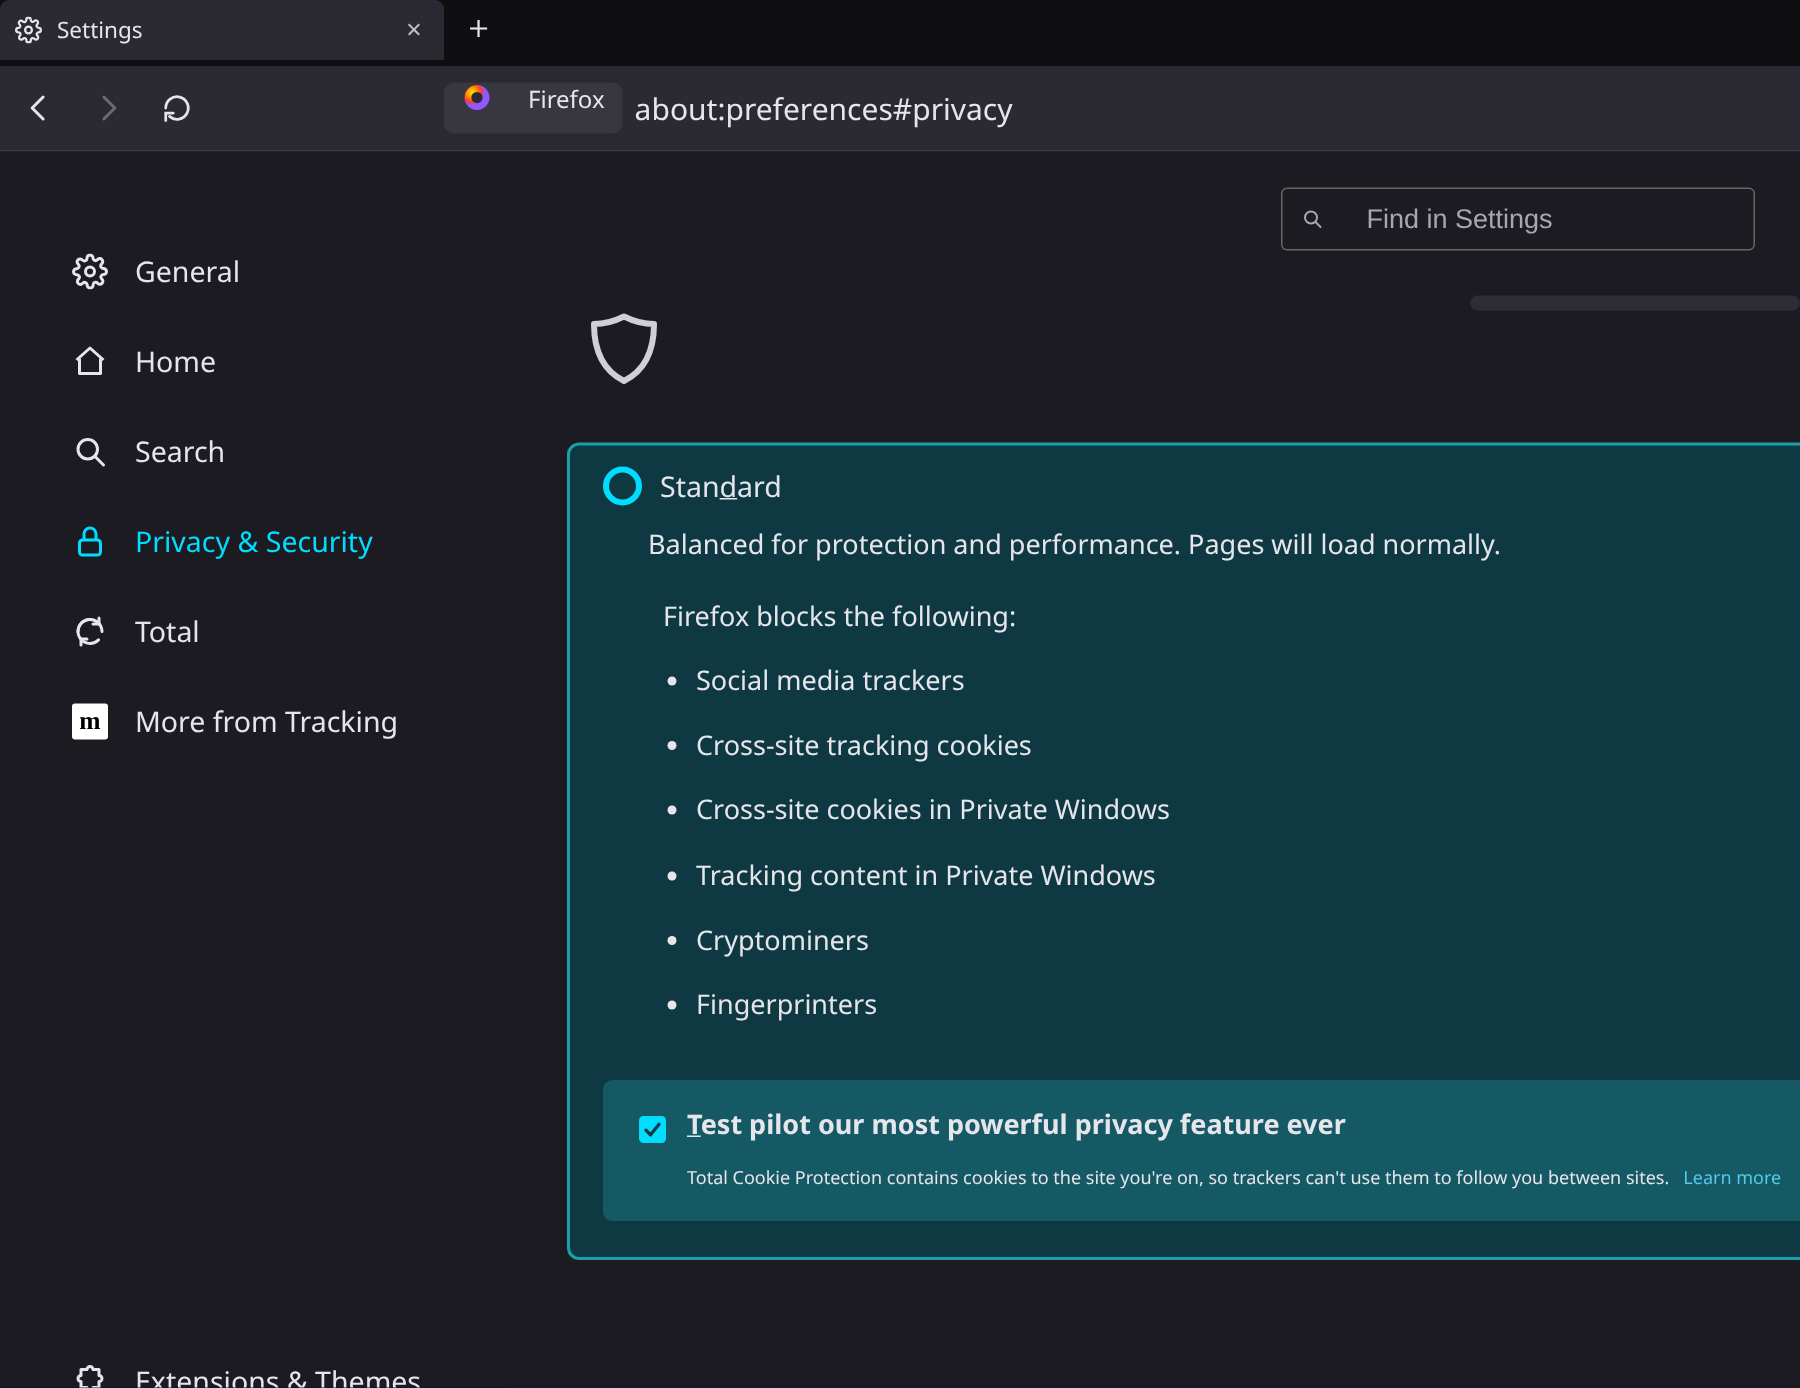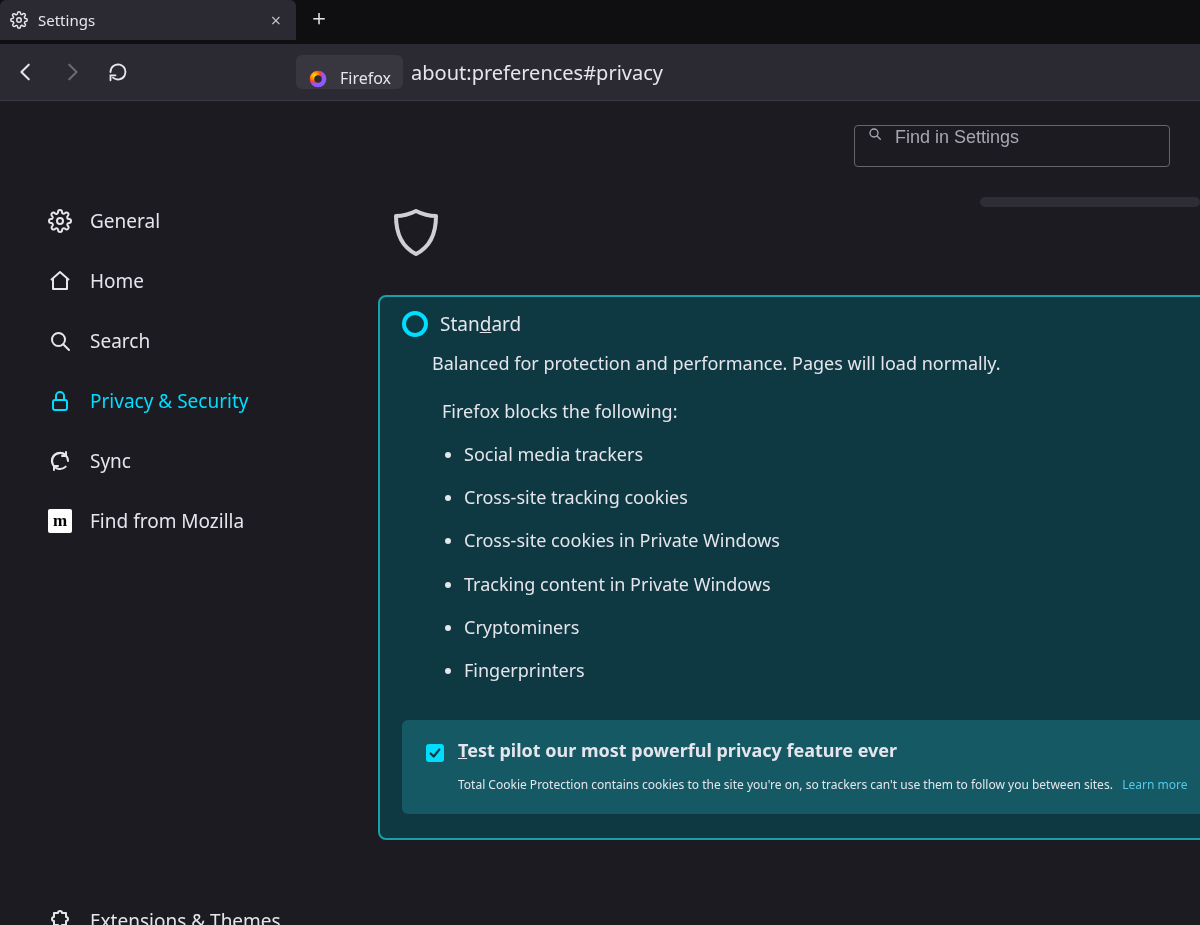"Firefox" .chip { align-items: flex-end -> flex-start; gap: 12px -> 24px }
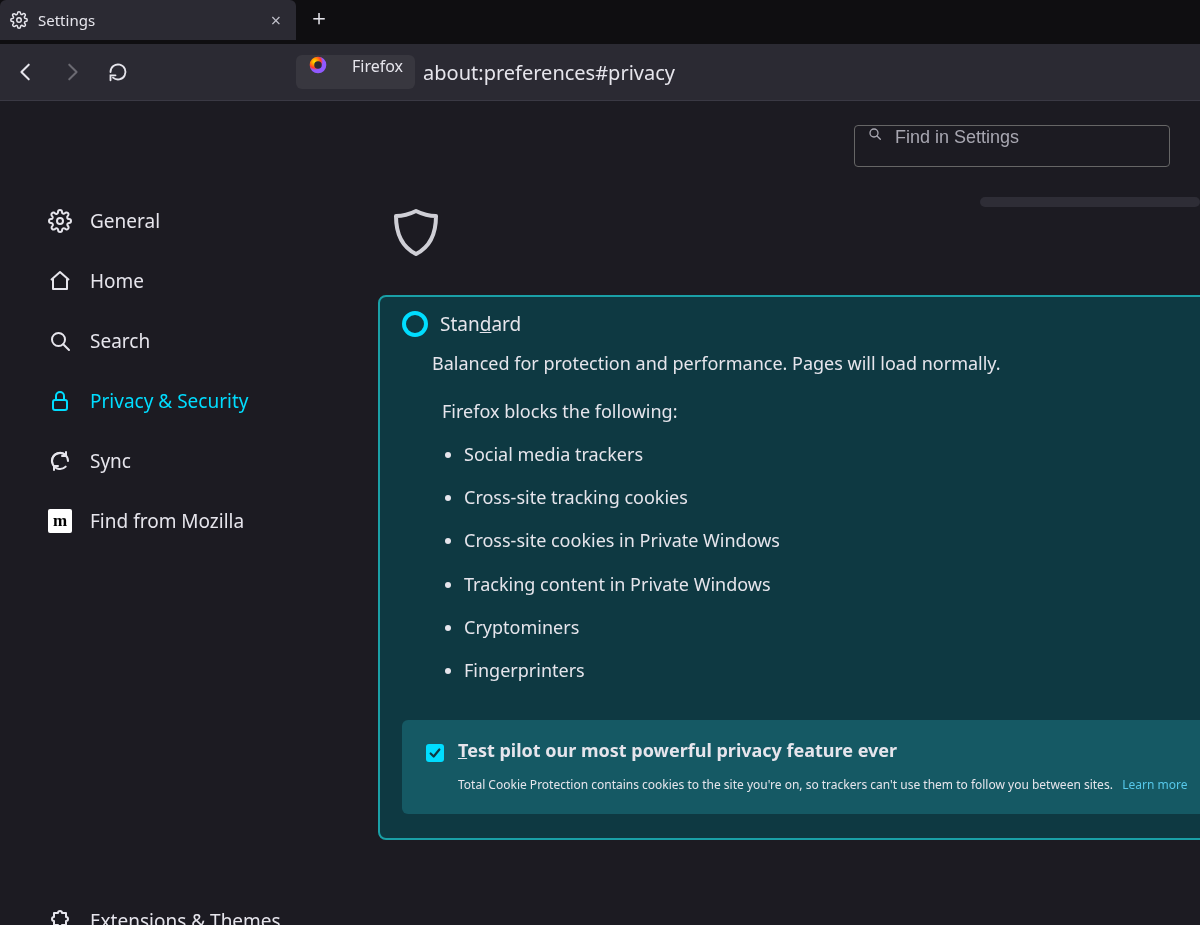"Find in Settings" .searchbox { align-items: flex-start -> center; gap: 10px -> 26px }
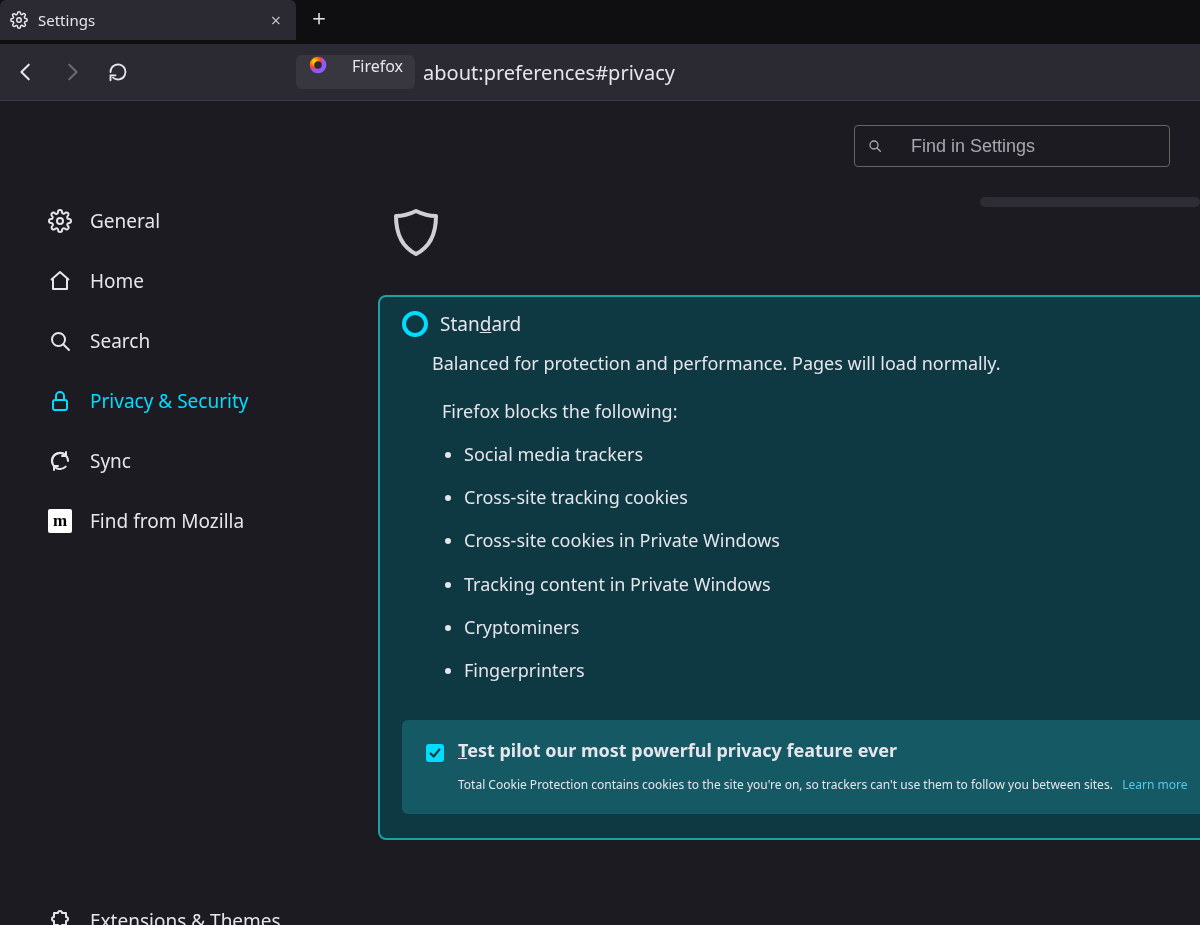"General" .sidebar { padding-top: 94px -> 54px }
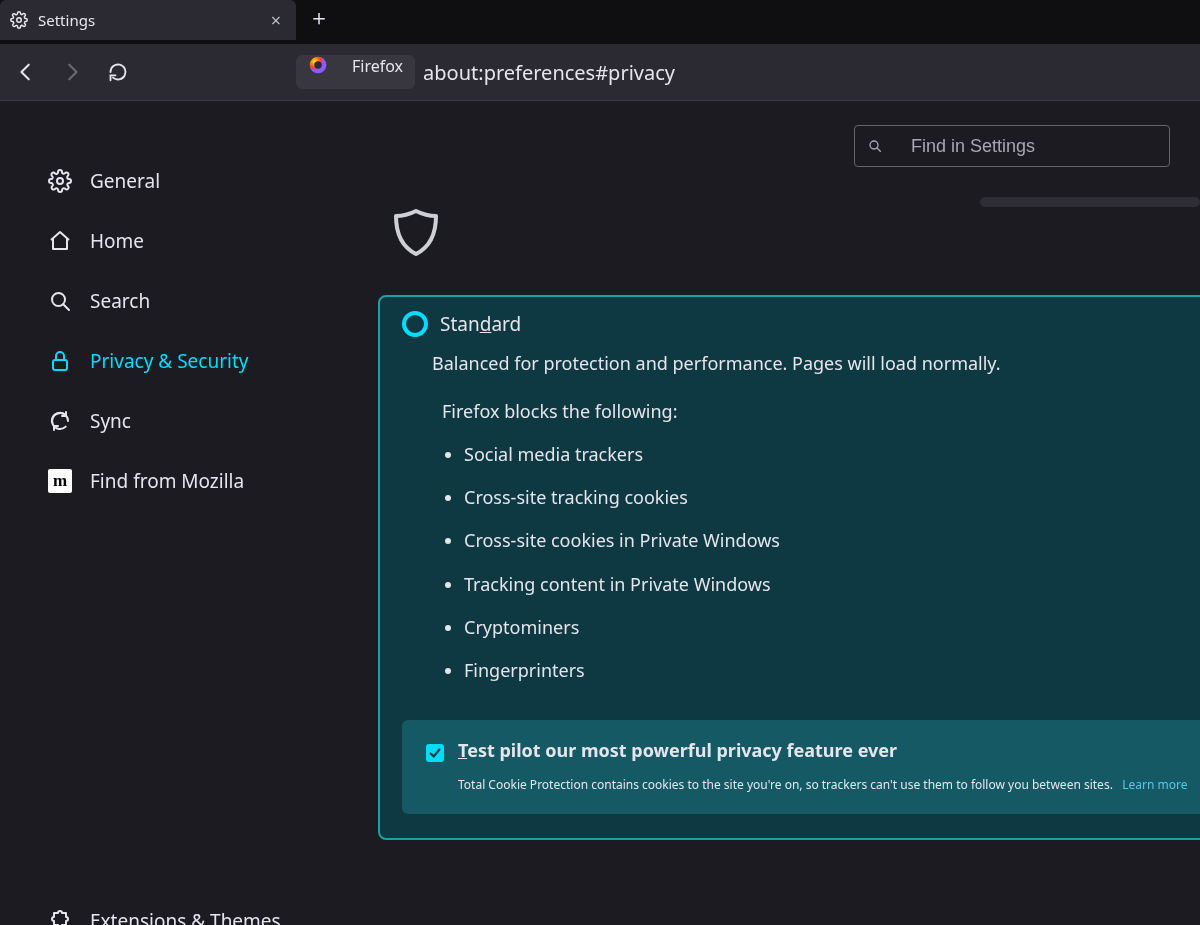"Sync" span { text: Sync -> Total }
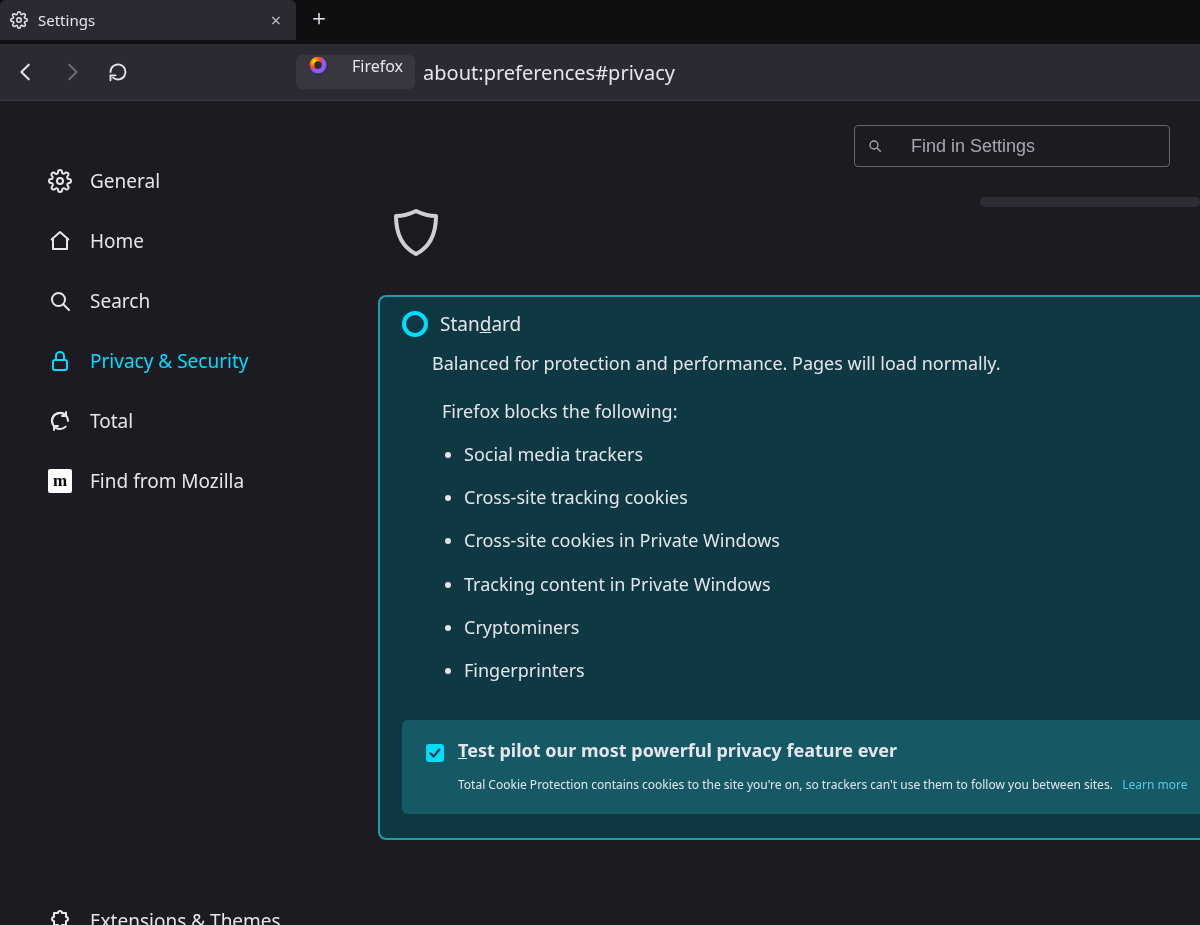"Find from Mozilla" span { text: Find from Mozilla -> More from Tracking }
